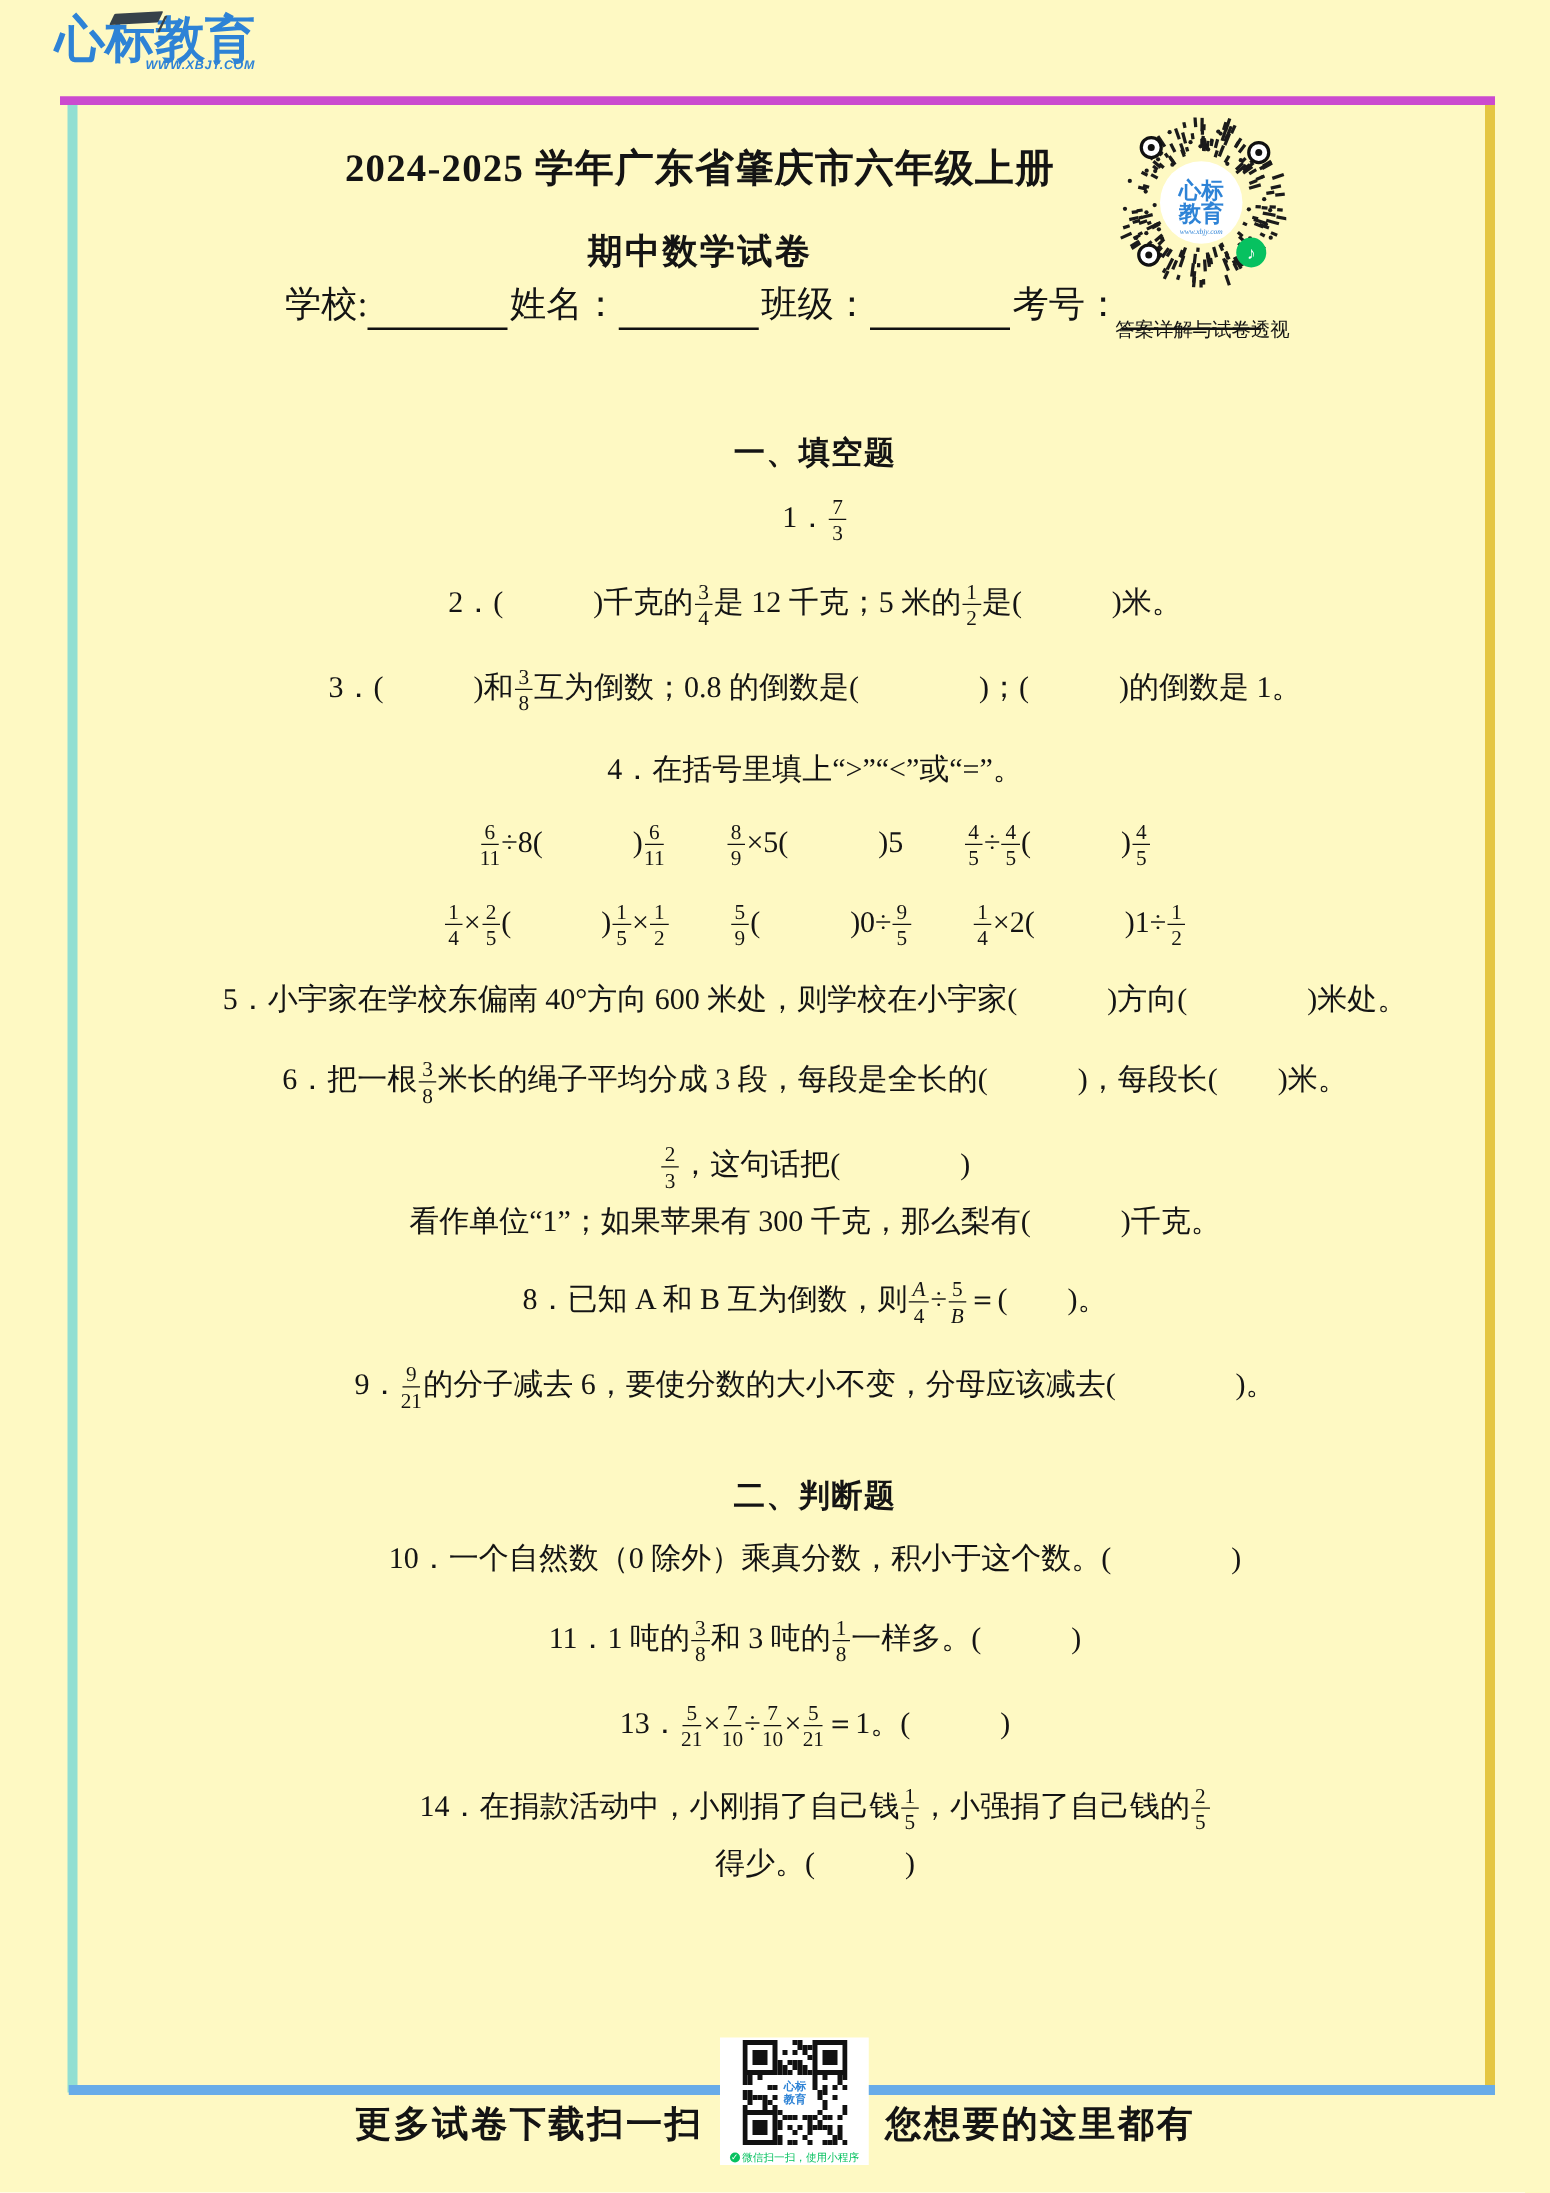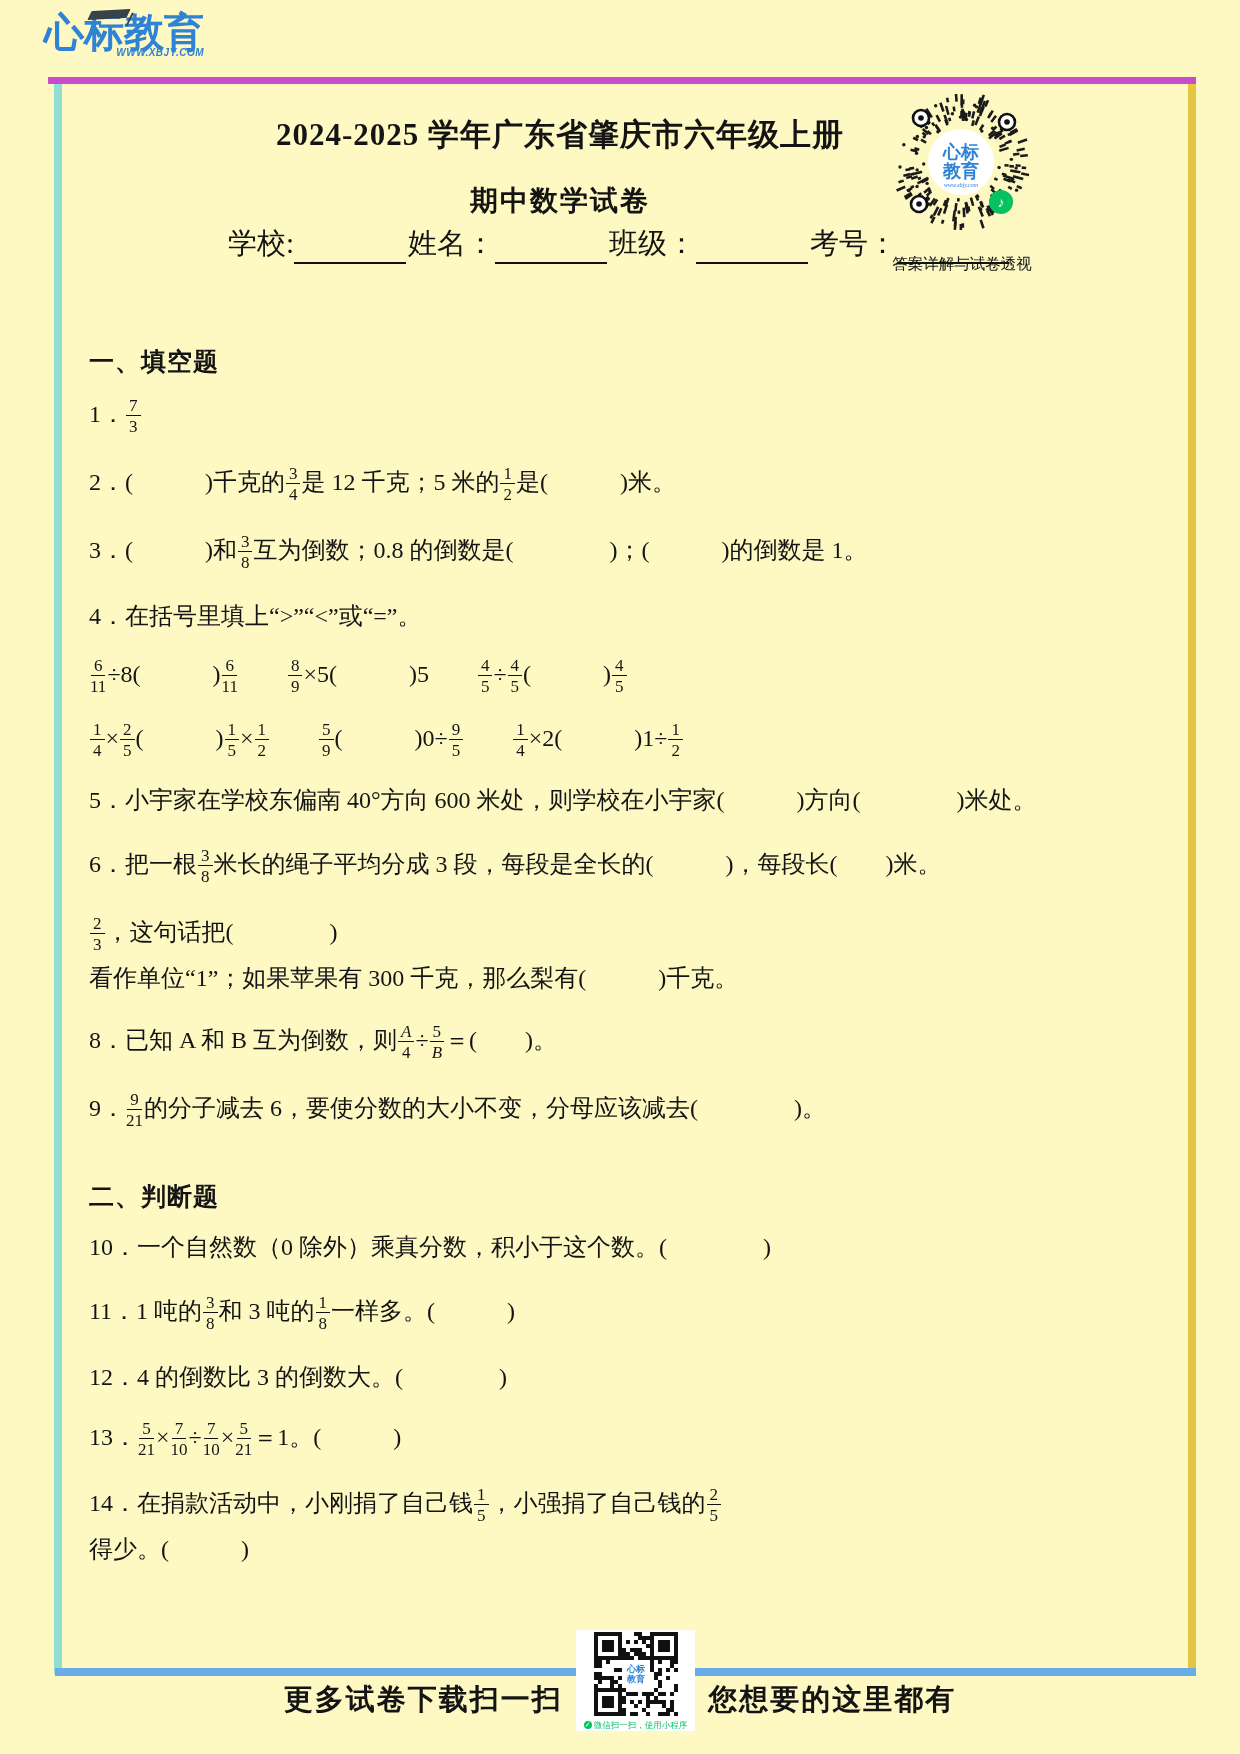"一、填空题" .questions { left: 89px -> 121px; text-align: none -> center }
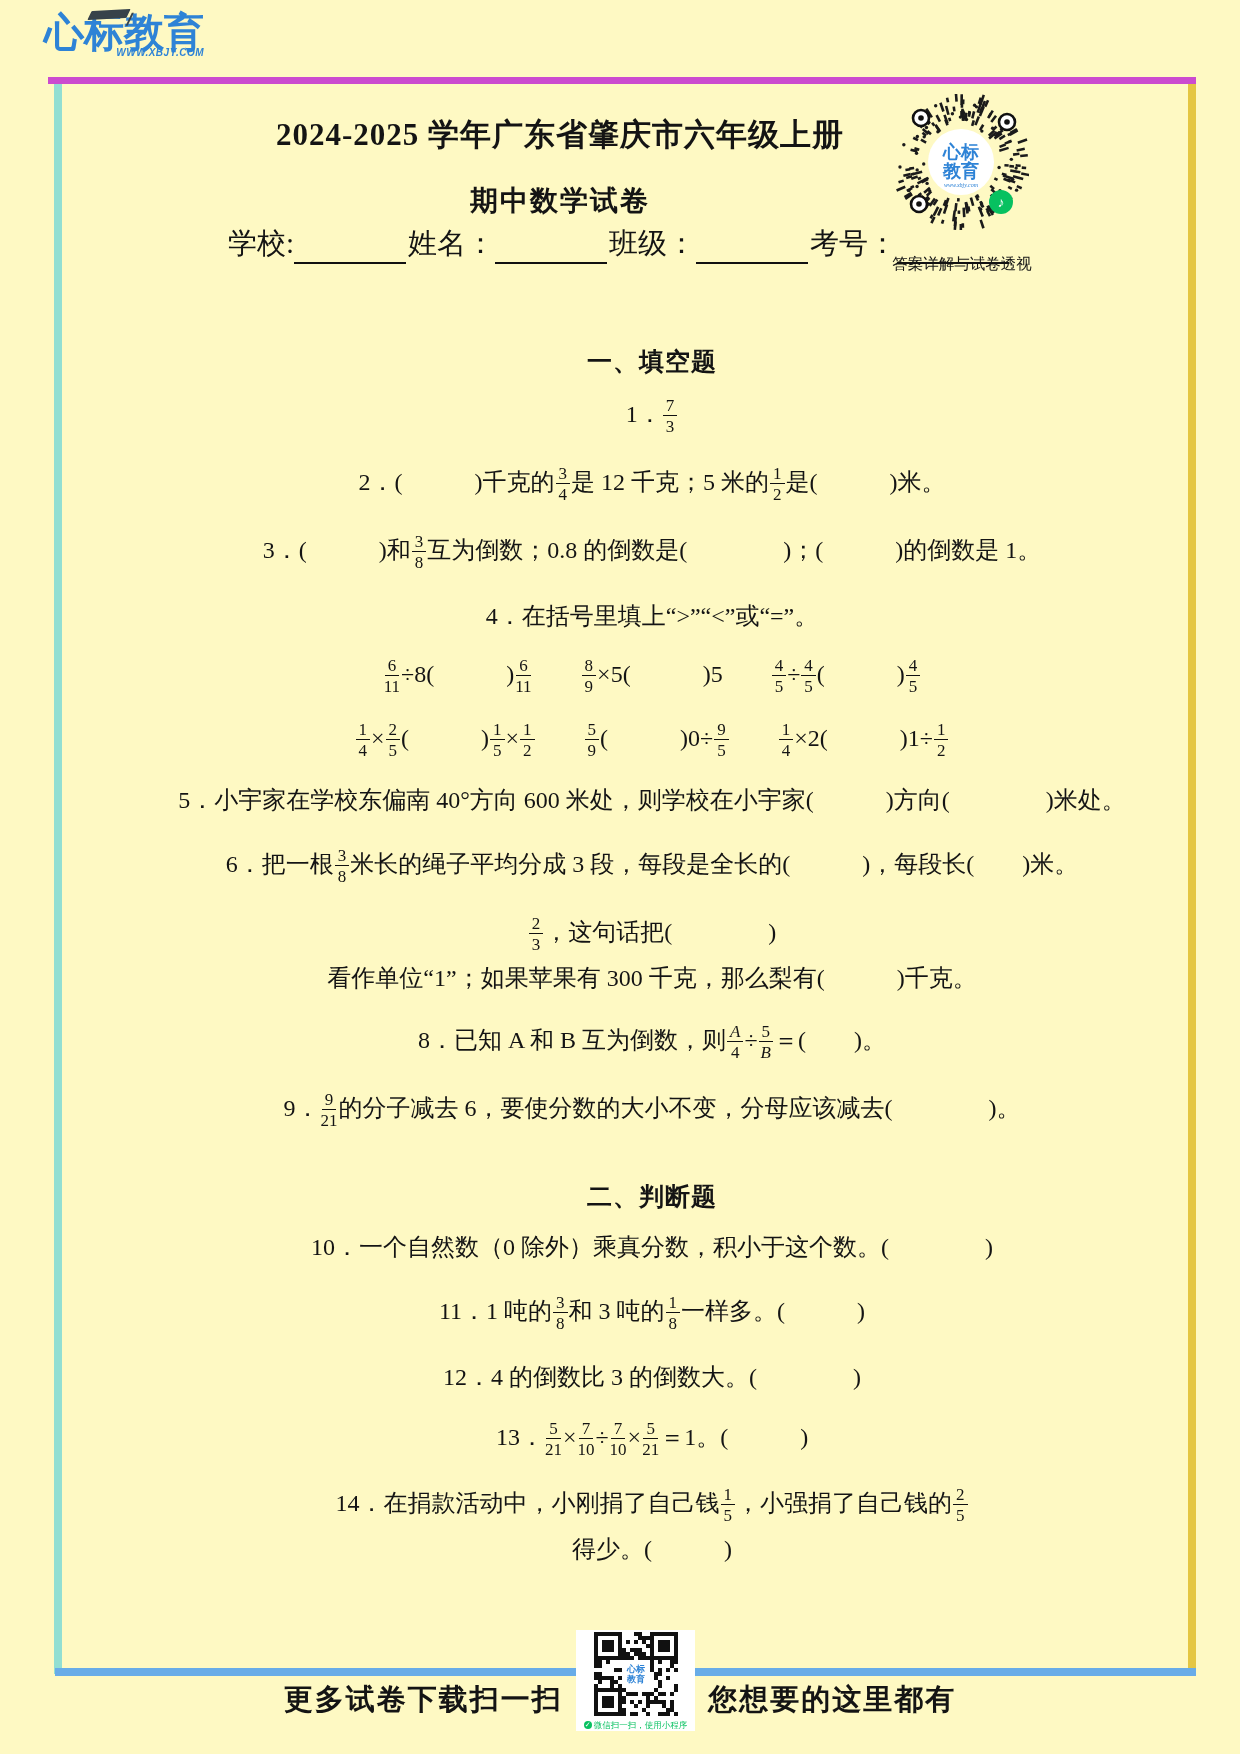"12．4 的倒数比 3 的倒数大。( )" div.question { html: <div><span>12．4 的倒数比 3 的倒数大。( )</span></div> -> none }
